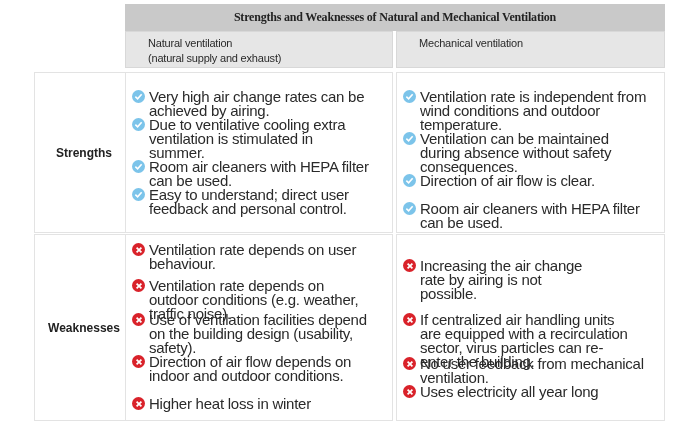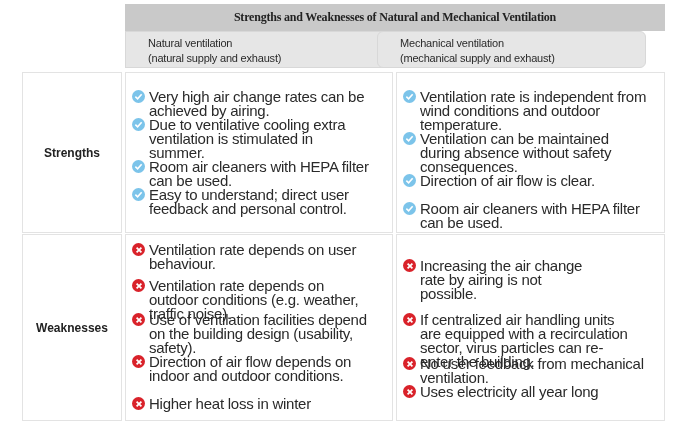"Mechanical ventilation" .subhead.mech { border-radius: 6px -> none; left: 377px -> 396px }
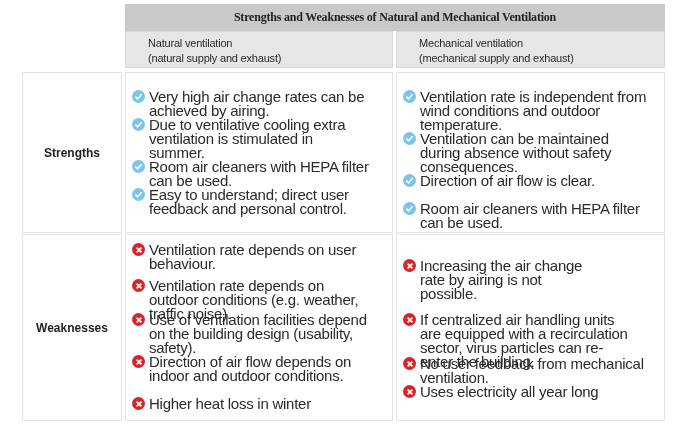"(mechanical supply and exhaust)" div { html: <div>(mechanical supply and exhaust)</div> -> none }
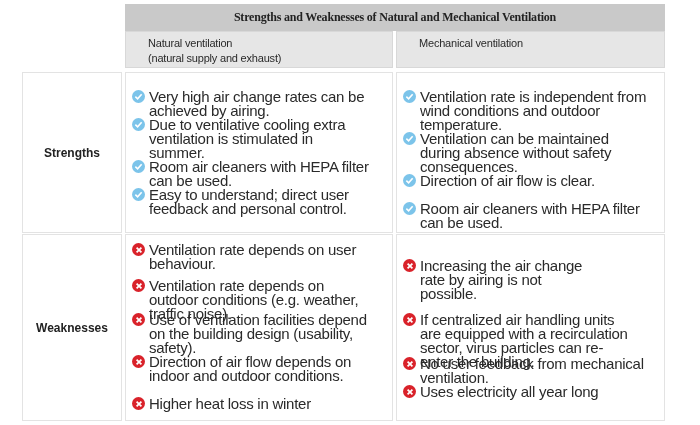"Strengths" .label-cell { margin-left: none -> 12px }
